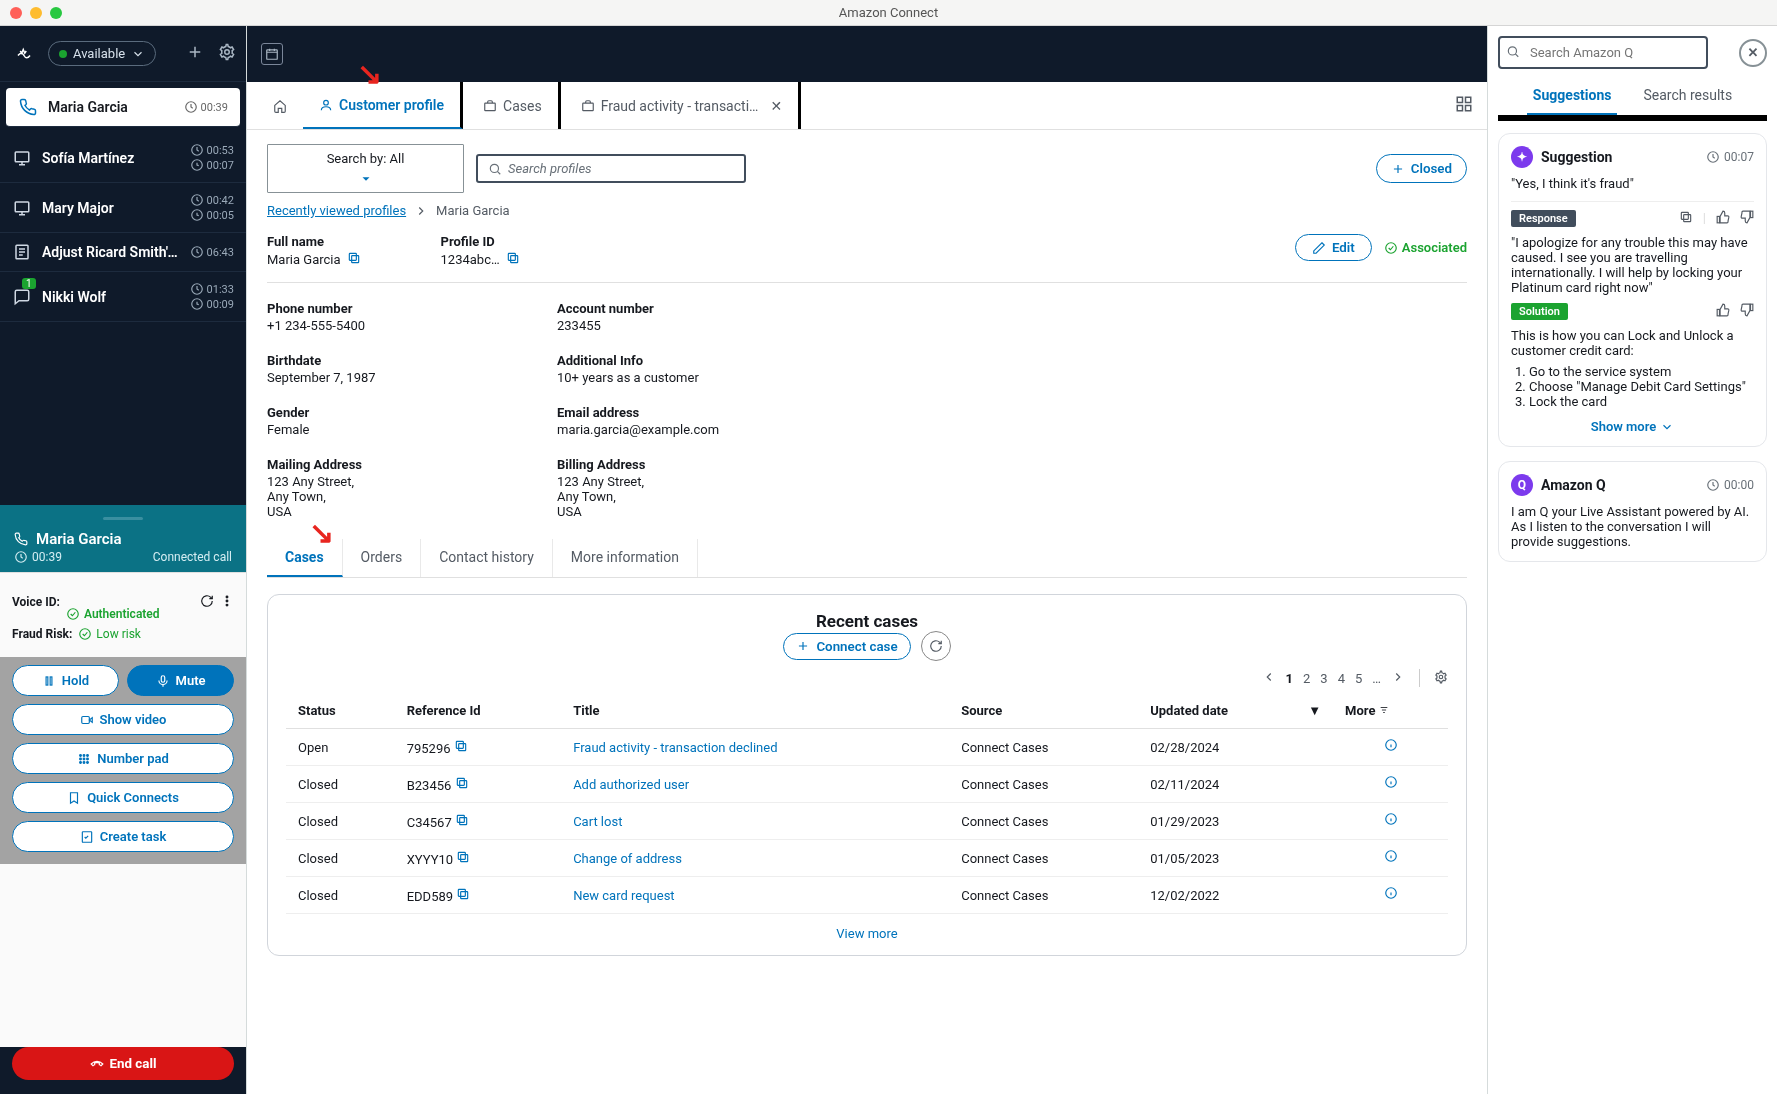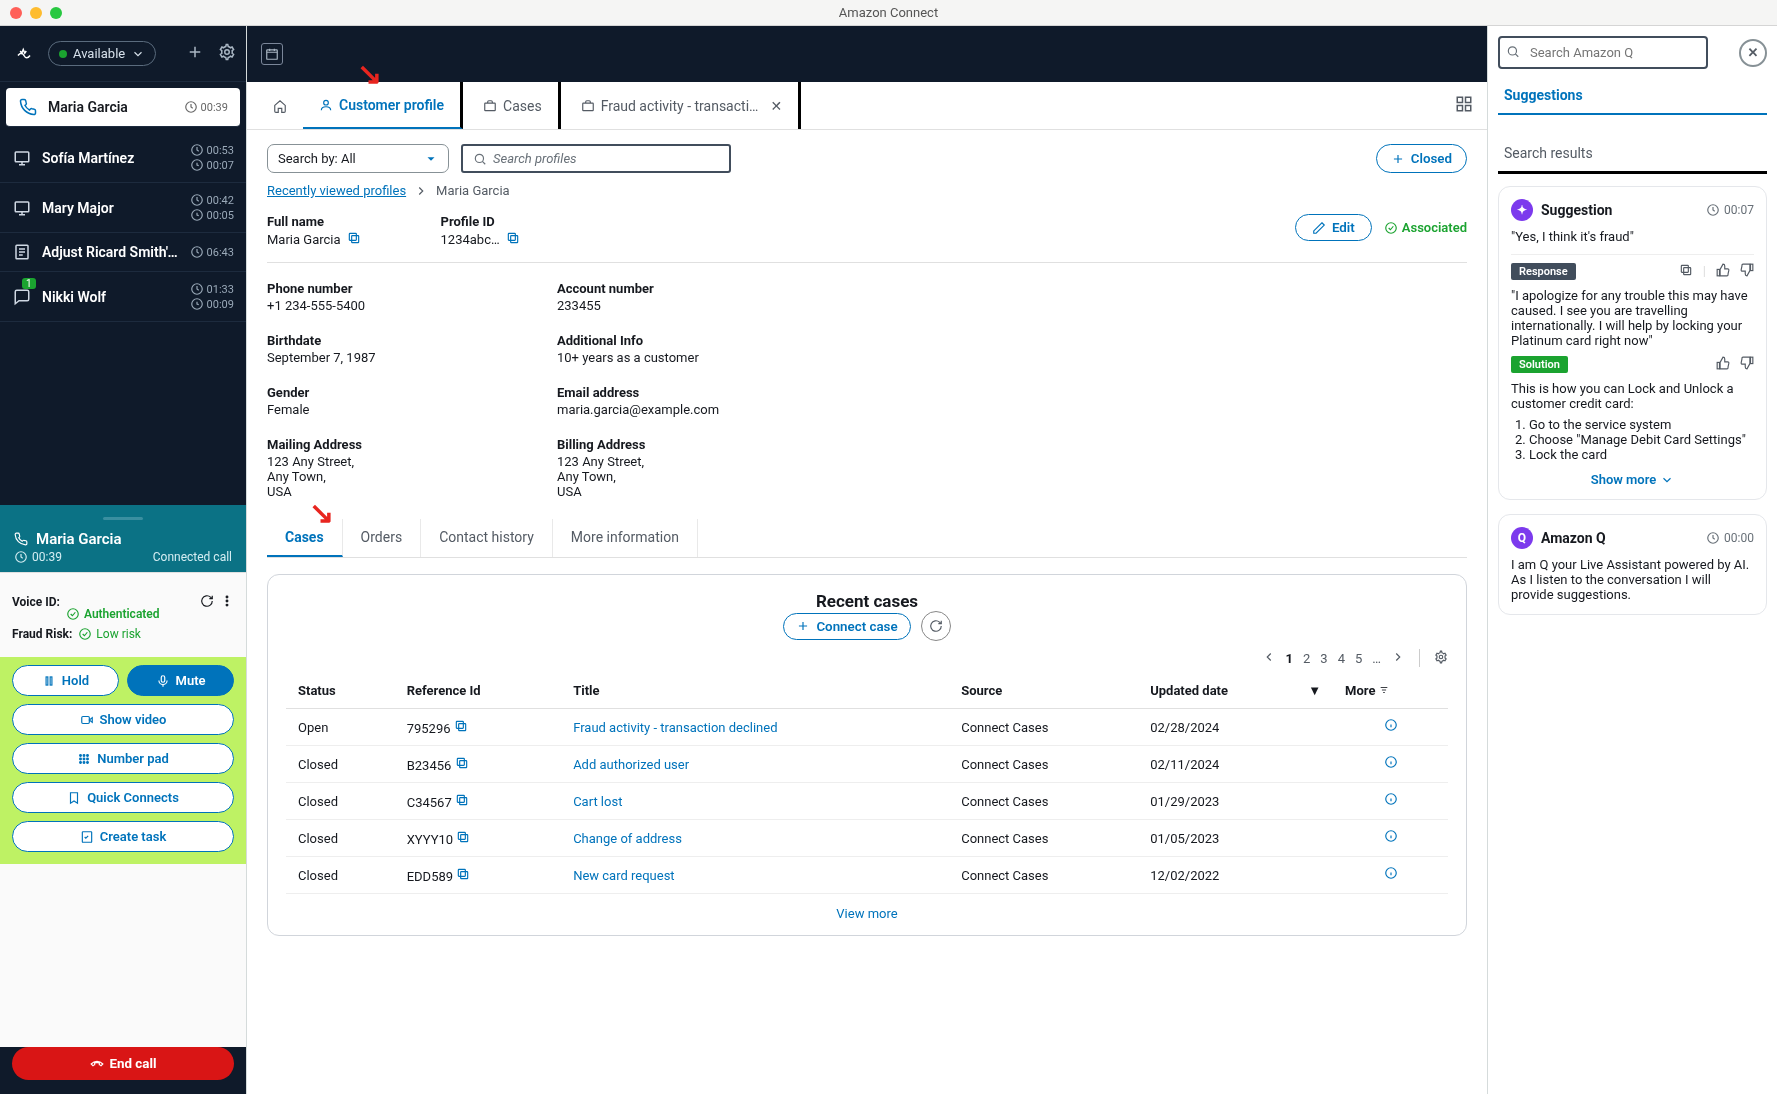"Suggestions" .q-tabs { border-bottom: 3px solid #000000 -> 6px solid #000000; flex-direction: column -> none }
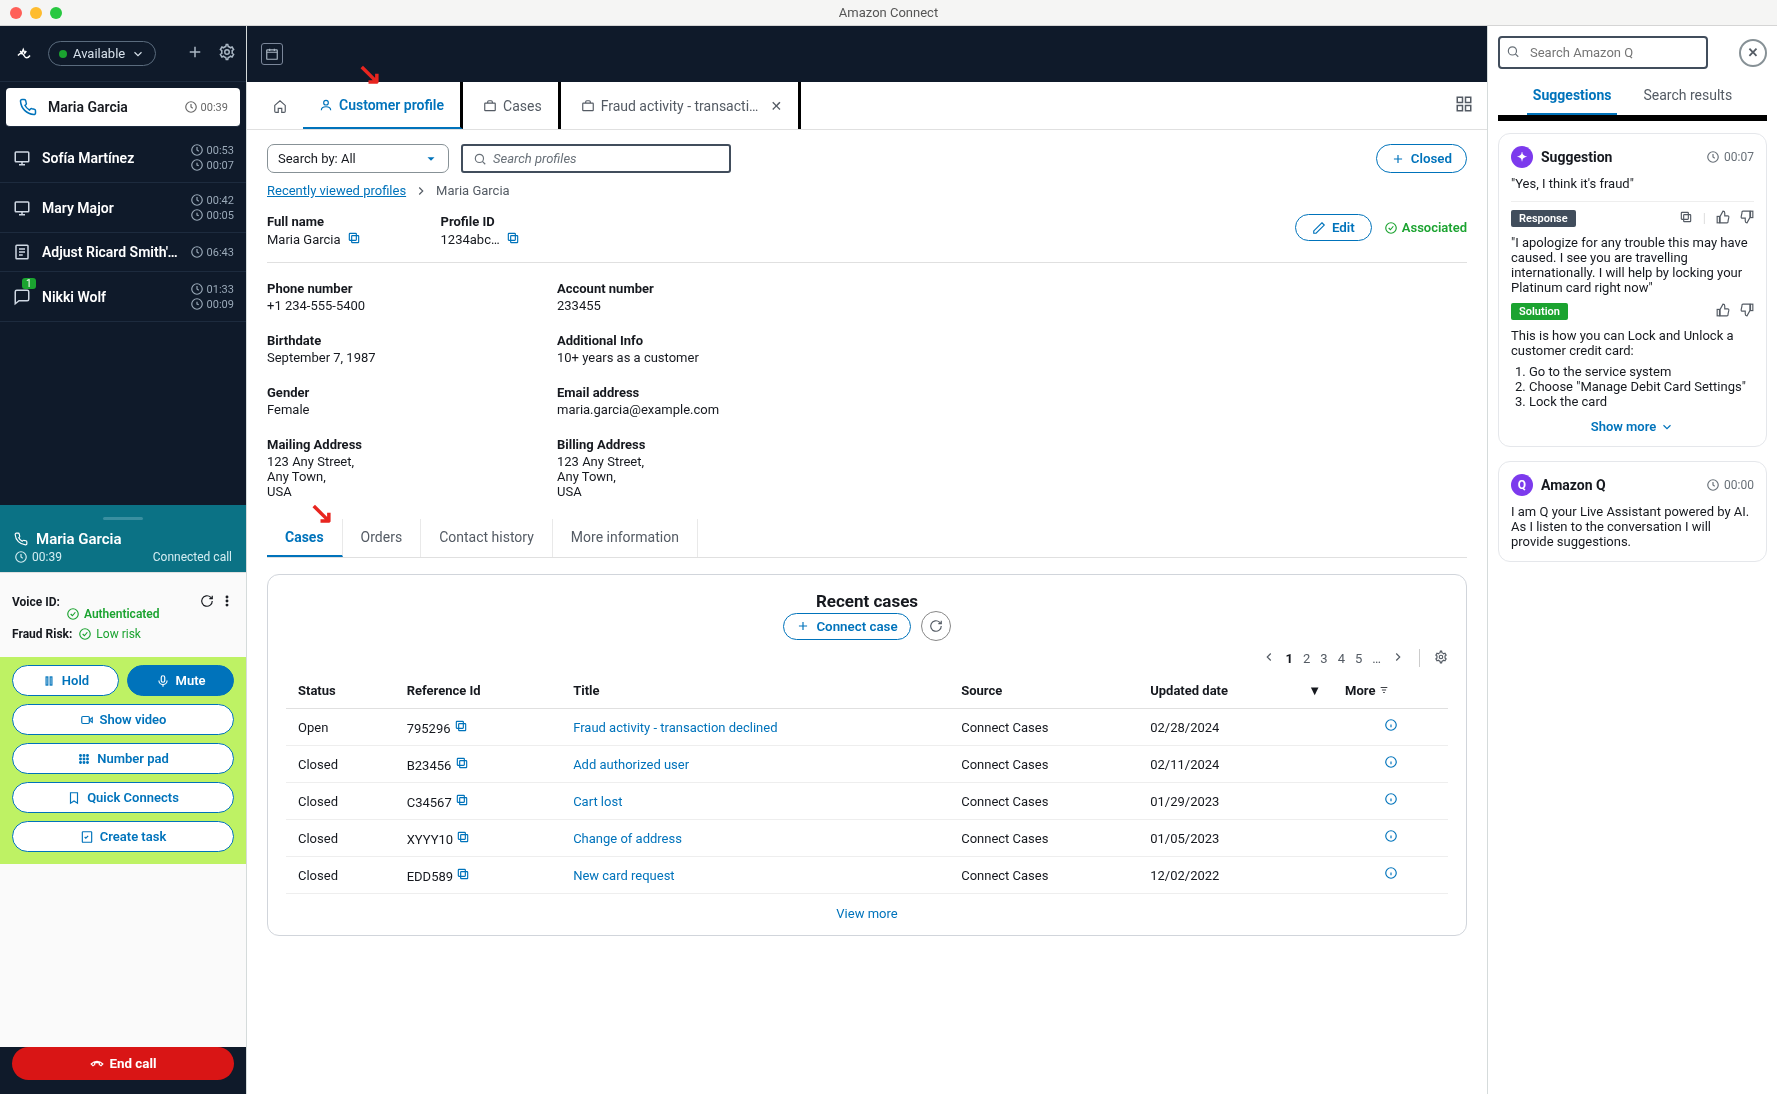"Search by: All" .select-box { border-radius: 7px -> 1px; flex-direction: none -> column; width: 182px -> 197px }
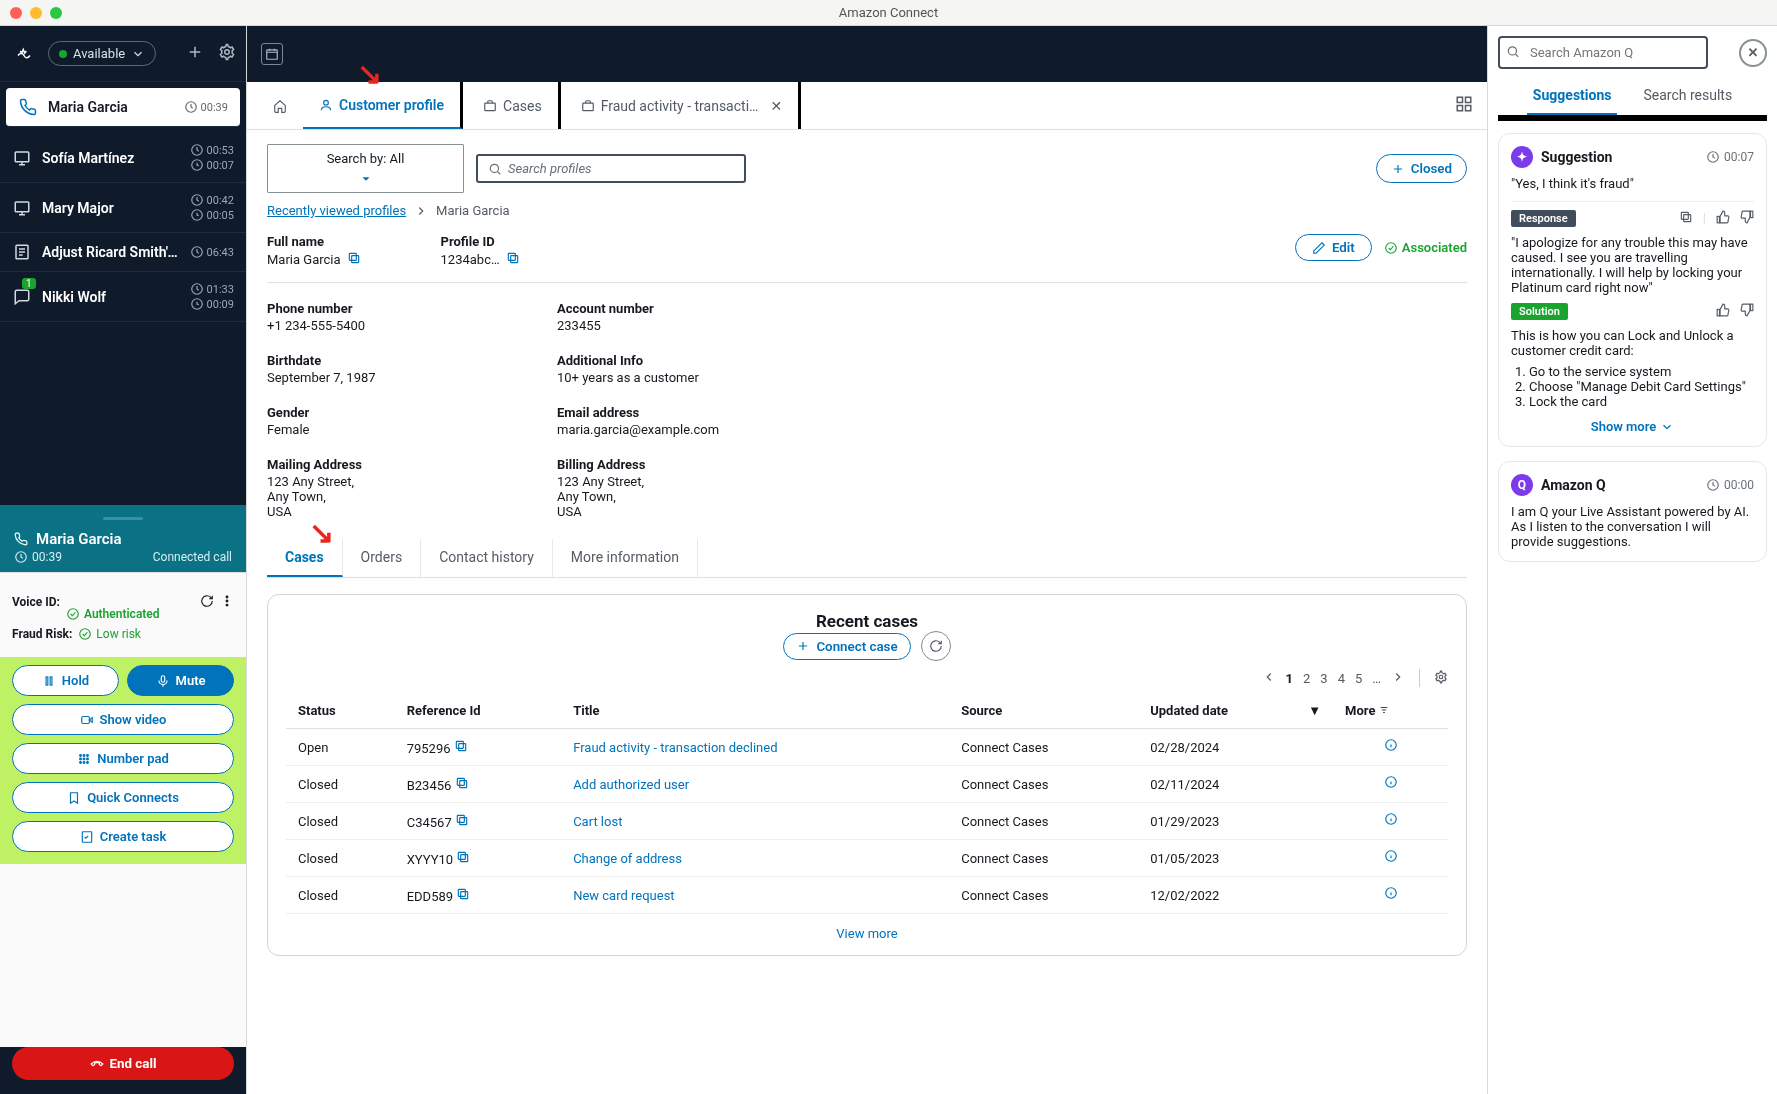"Hold" .call-actions { background: #bef264 -> #a3a3a3 }
